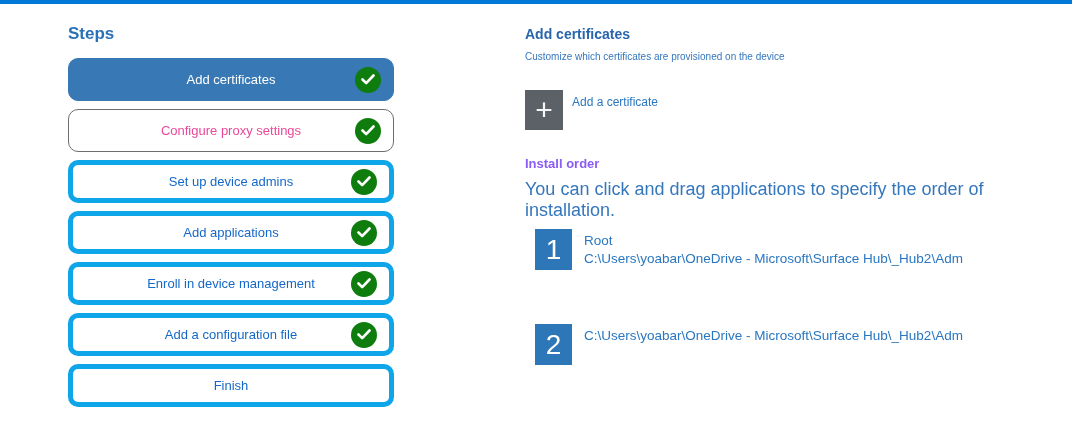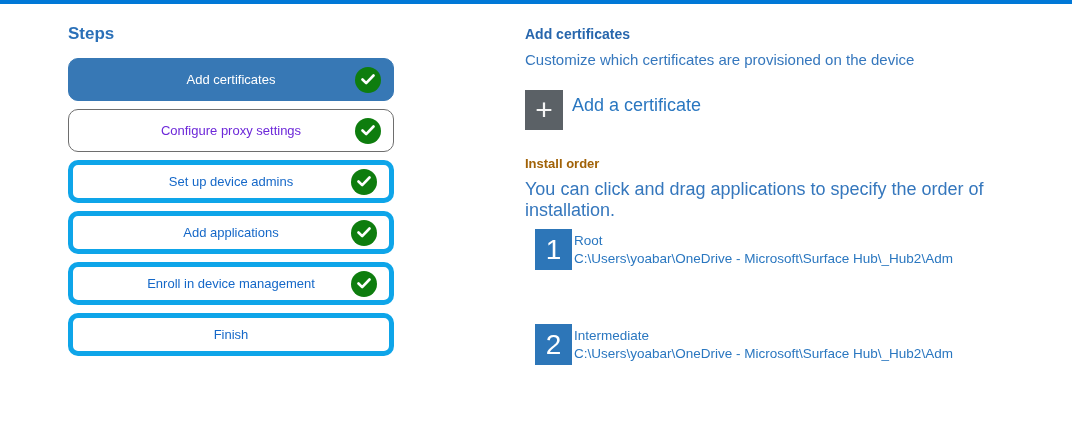"Customize which certificates are" .content-desc { font-size: 15px -> 10px }
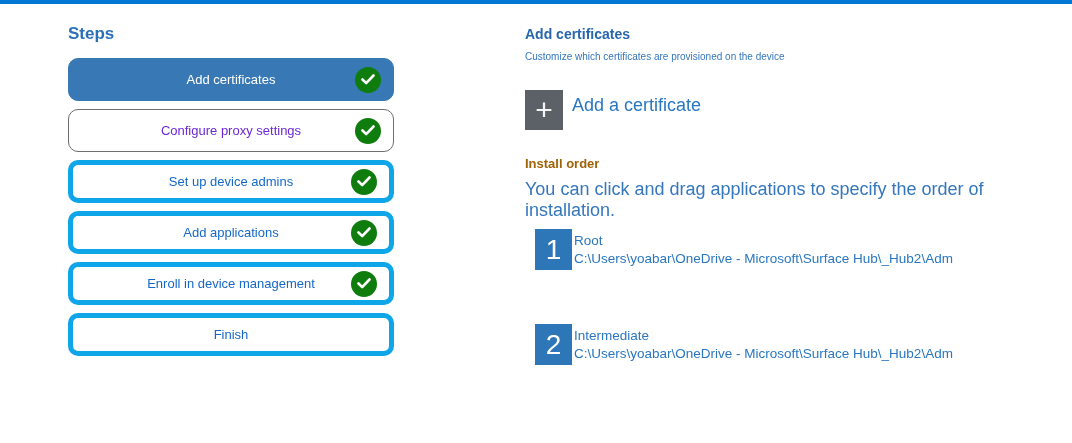"Add a certificate" .add-cert-label { font-size: 18px -> 12px }
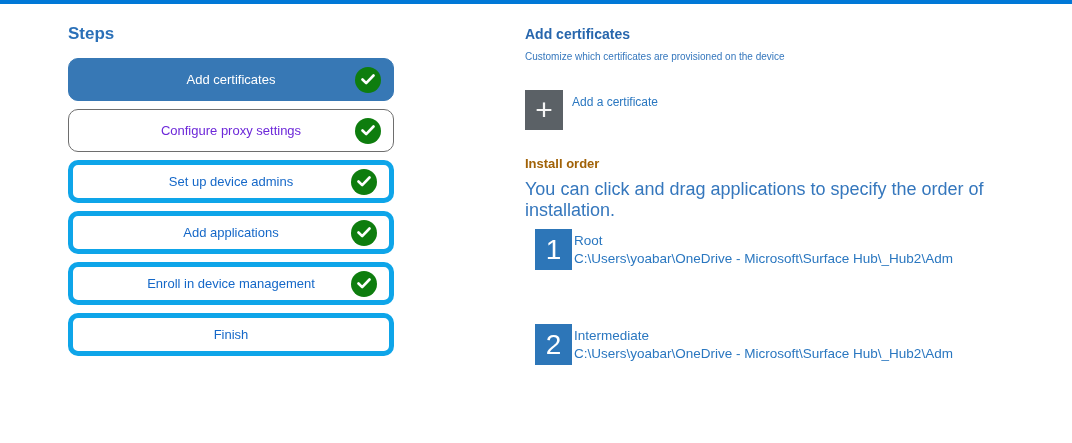"Configure proxy settings" .step-btn.gray { color: #6d28d9 -> #ec4899 }
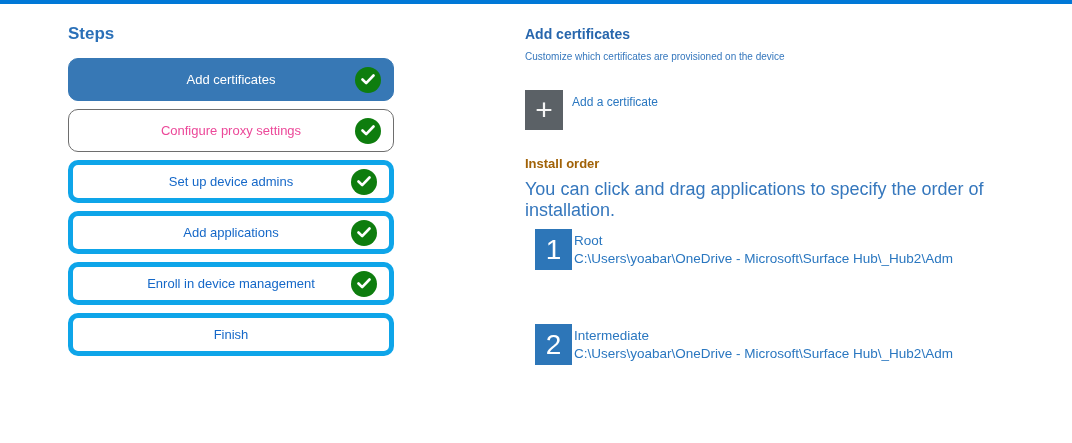"Install order" .install-heading { color: #a16207 -> #8b5cf6 }
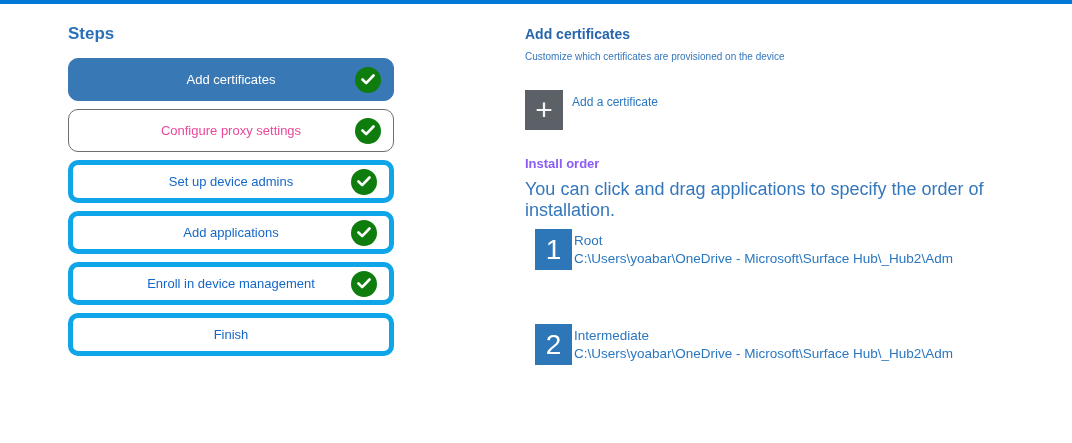"Root" .order-text { margin-left: 2px -> 12px }
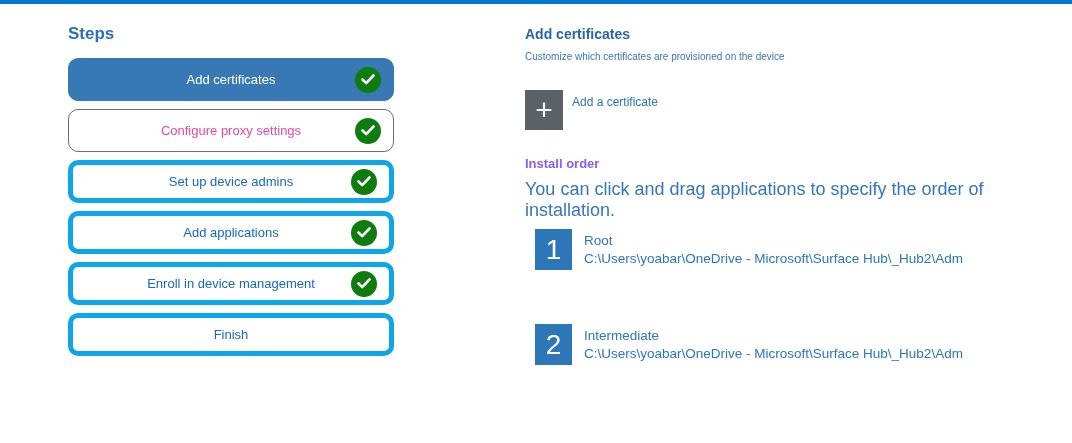"Add a configuration file" div.step-btn { html: none -> <div> <span>Add a configuration file</span> <span> <svg> <path></path> </svg> </span> </div> }
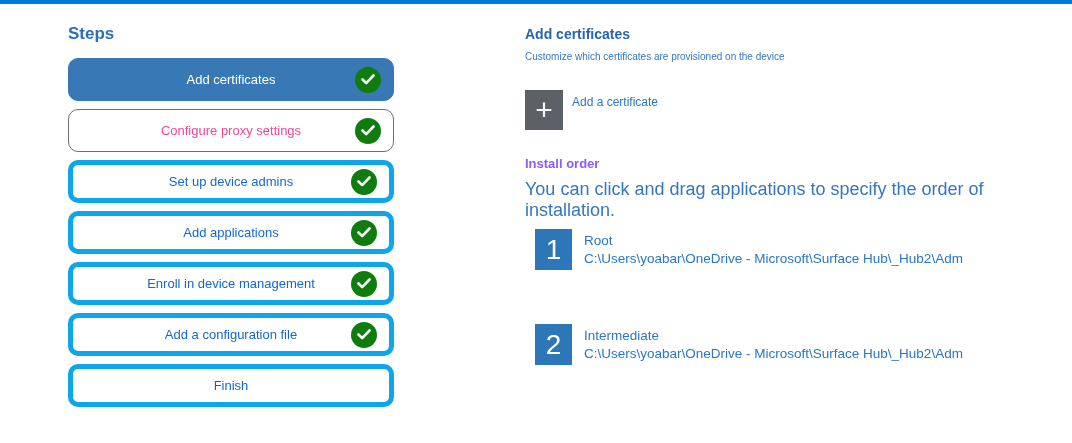"Intermediate" div { html: <div>Intermediate</div> -> none }
